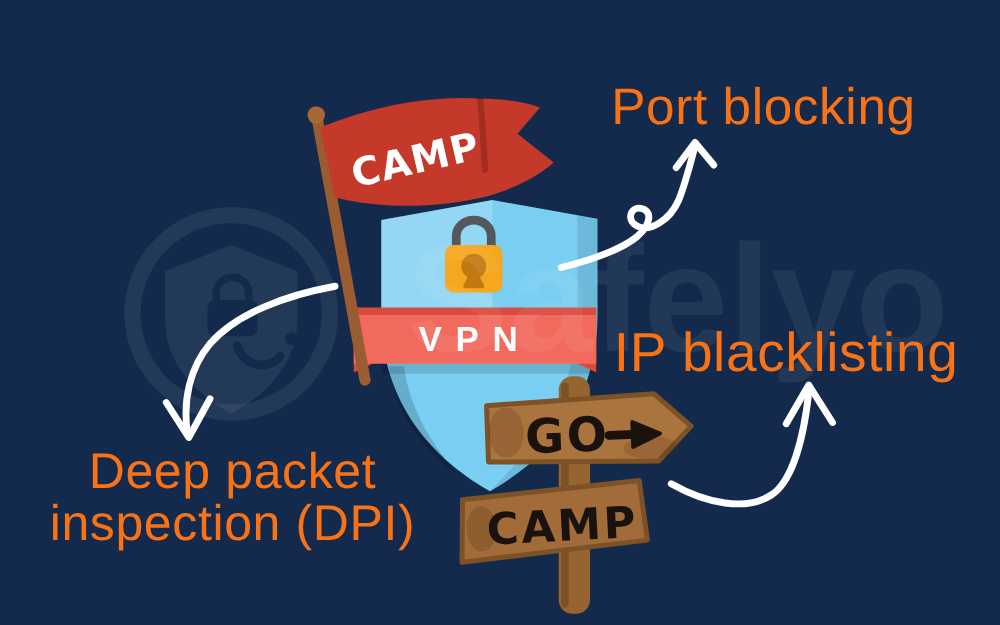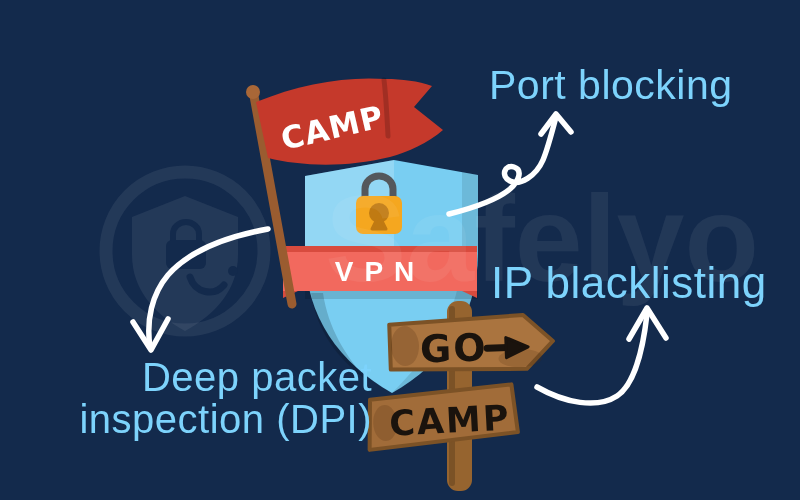"Port blocking" .callout { color: #7dd3fc -> #f97316 }
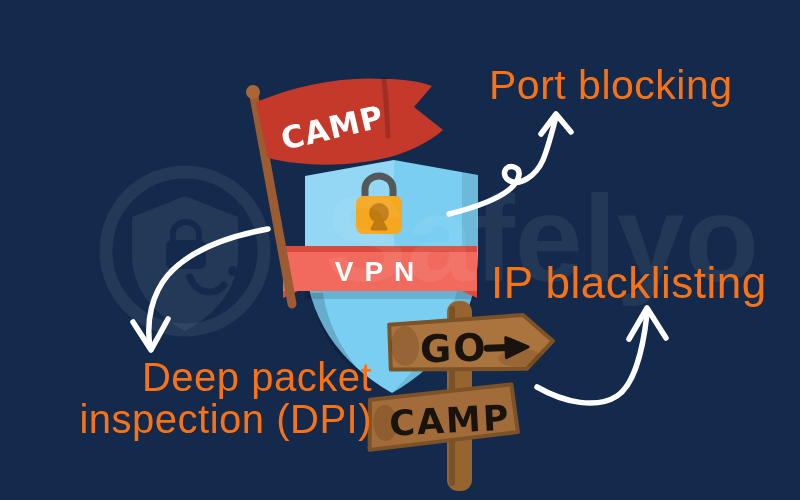"Deep packet inspection (DPI)" .callout.dpi { text-align: right -> center }
